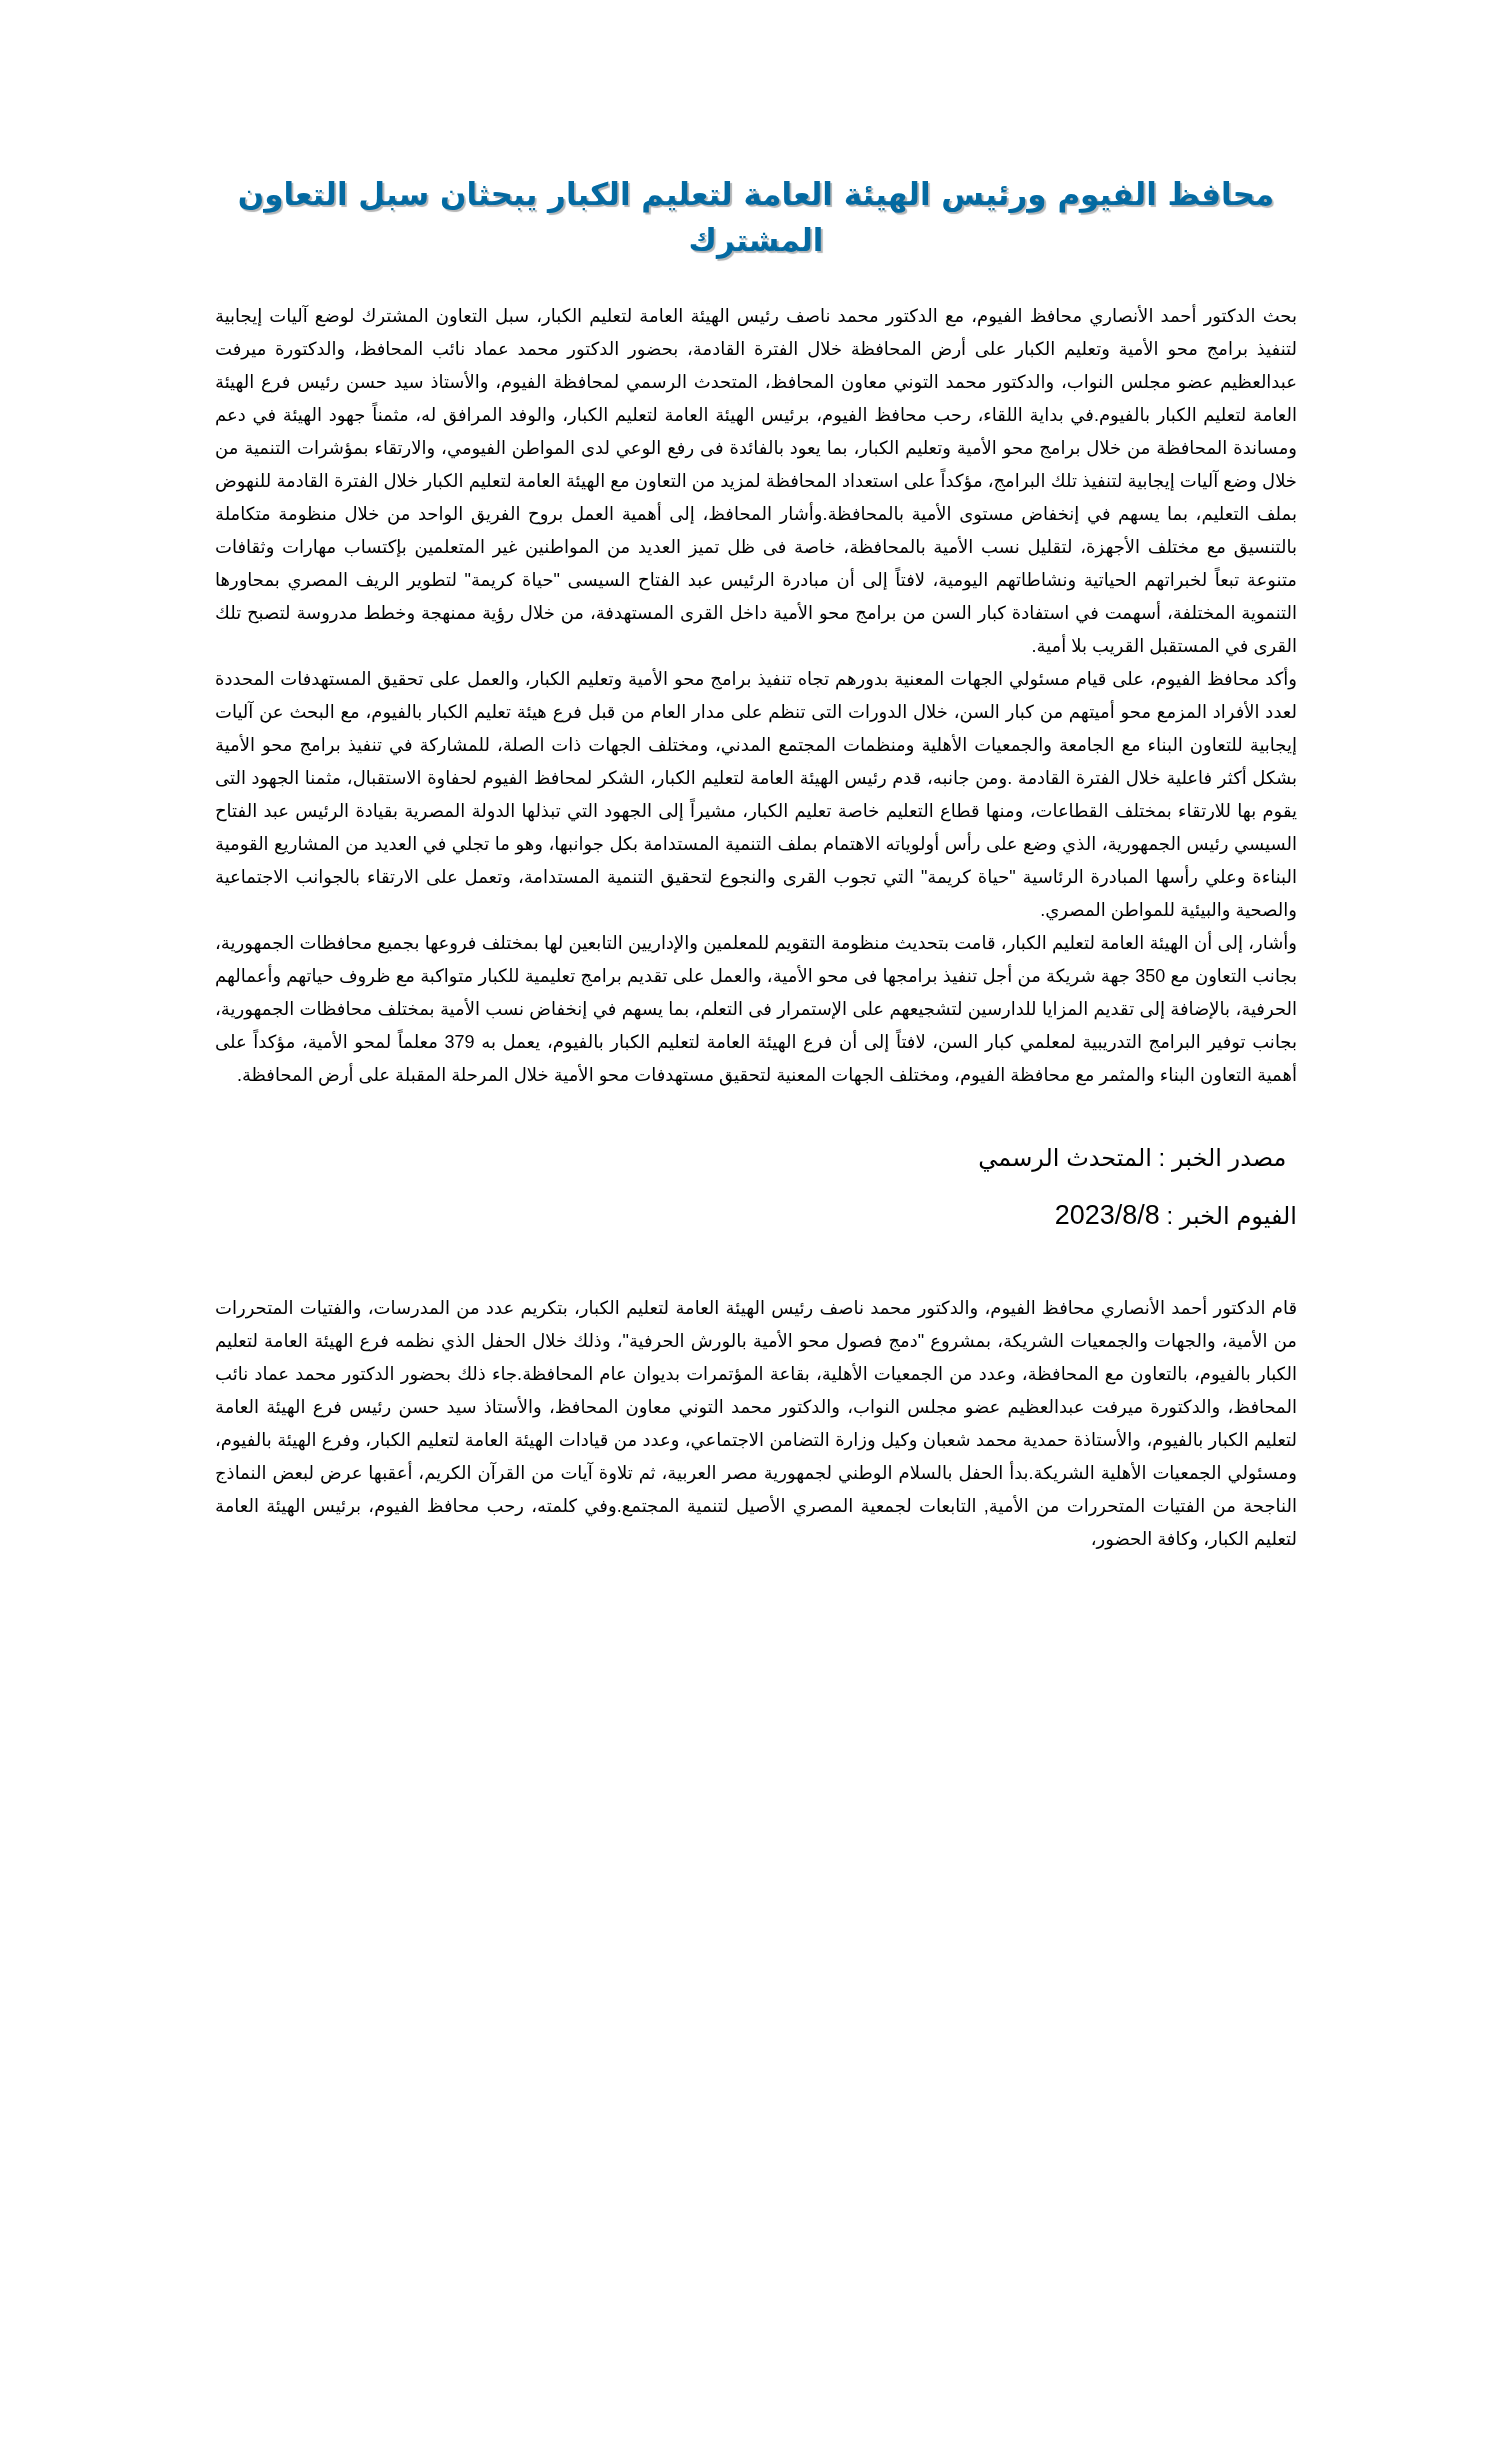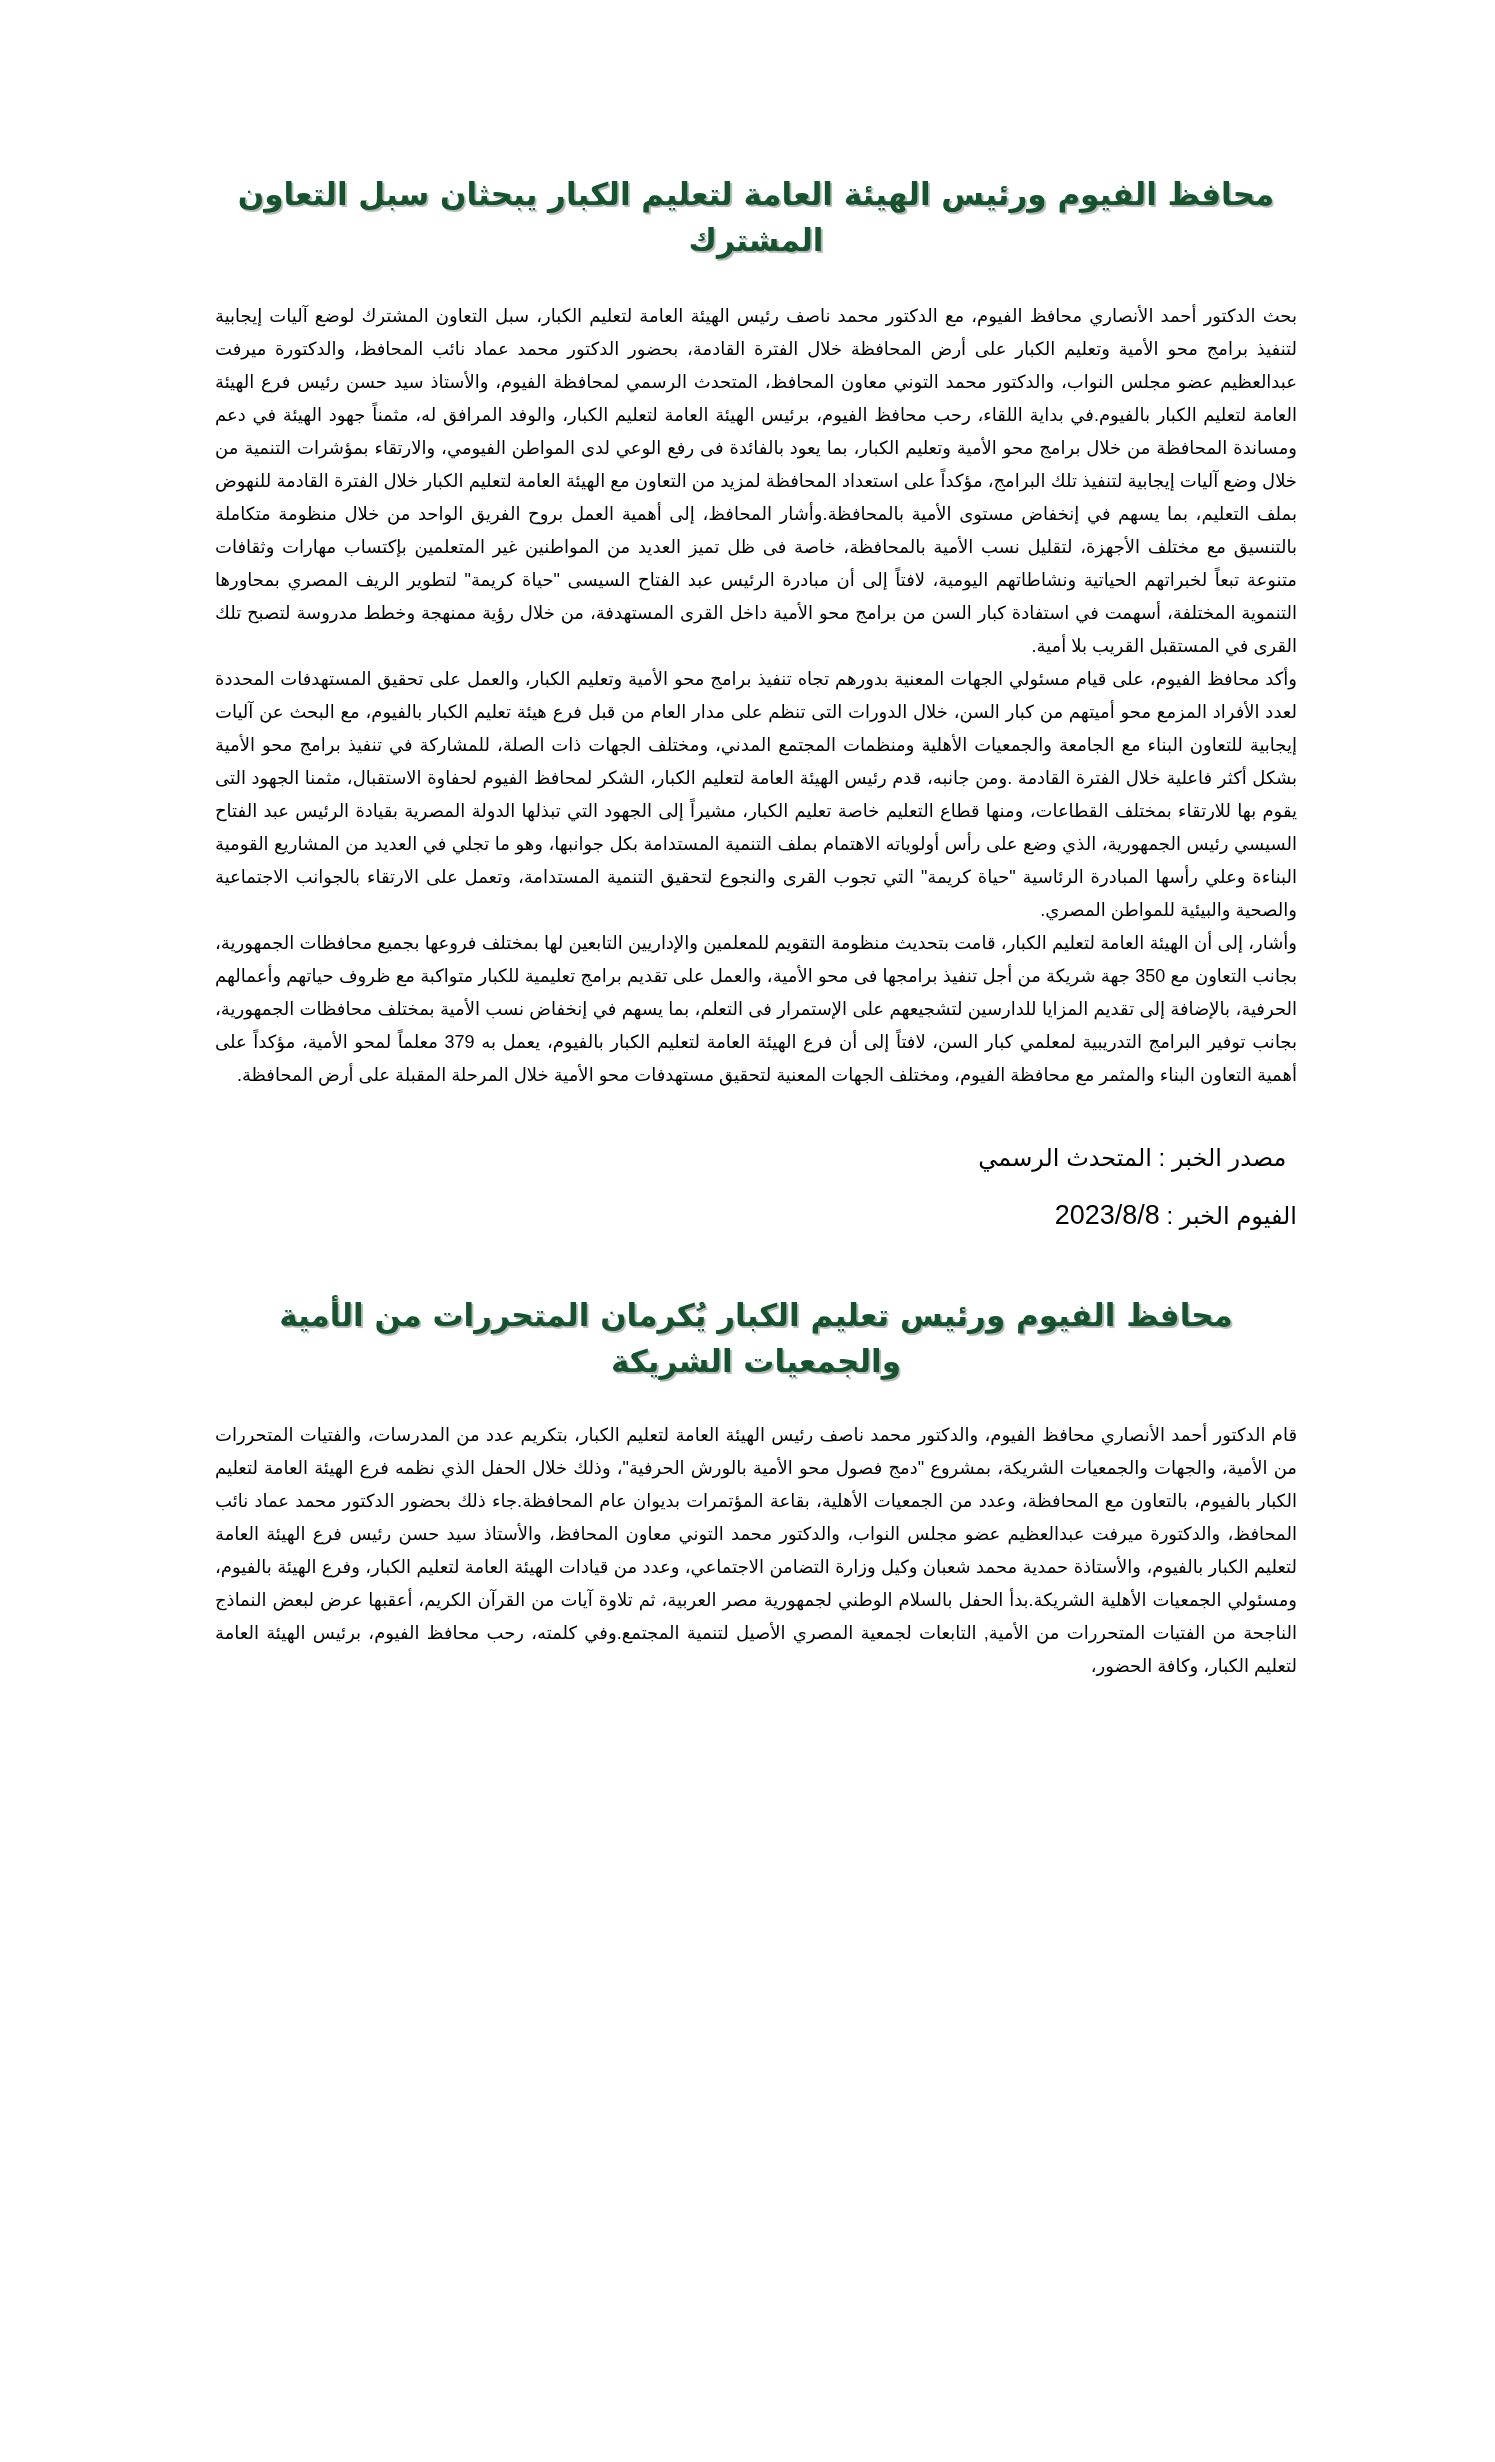"محافظ الفيوم ورئيس الهيئة العامة" .article-title { color: #14532d -> #0369a1 }
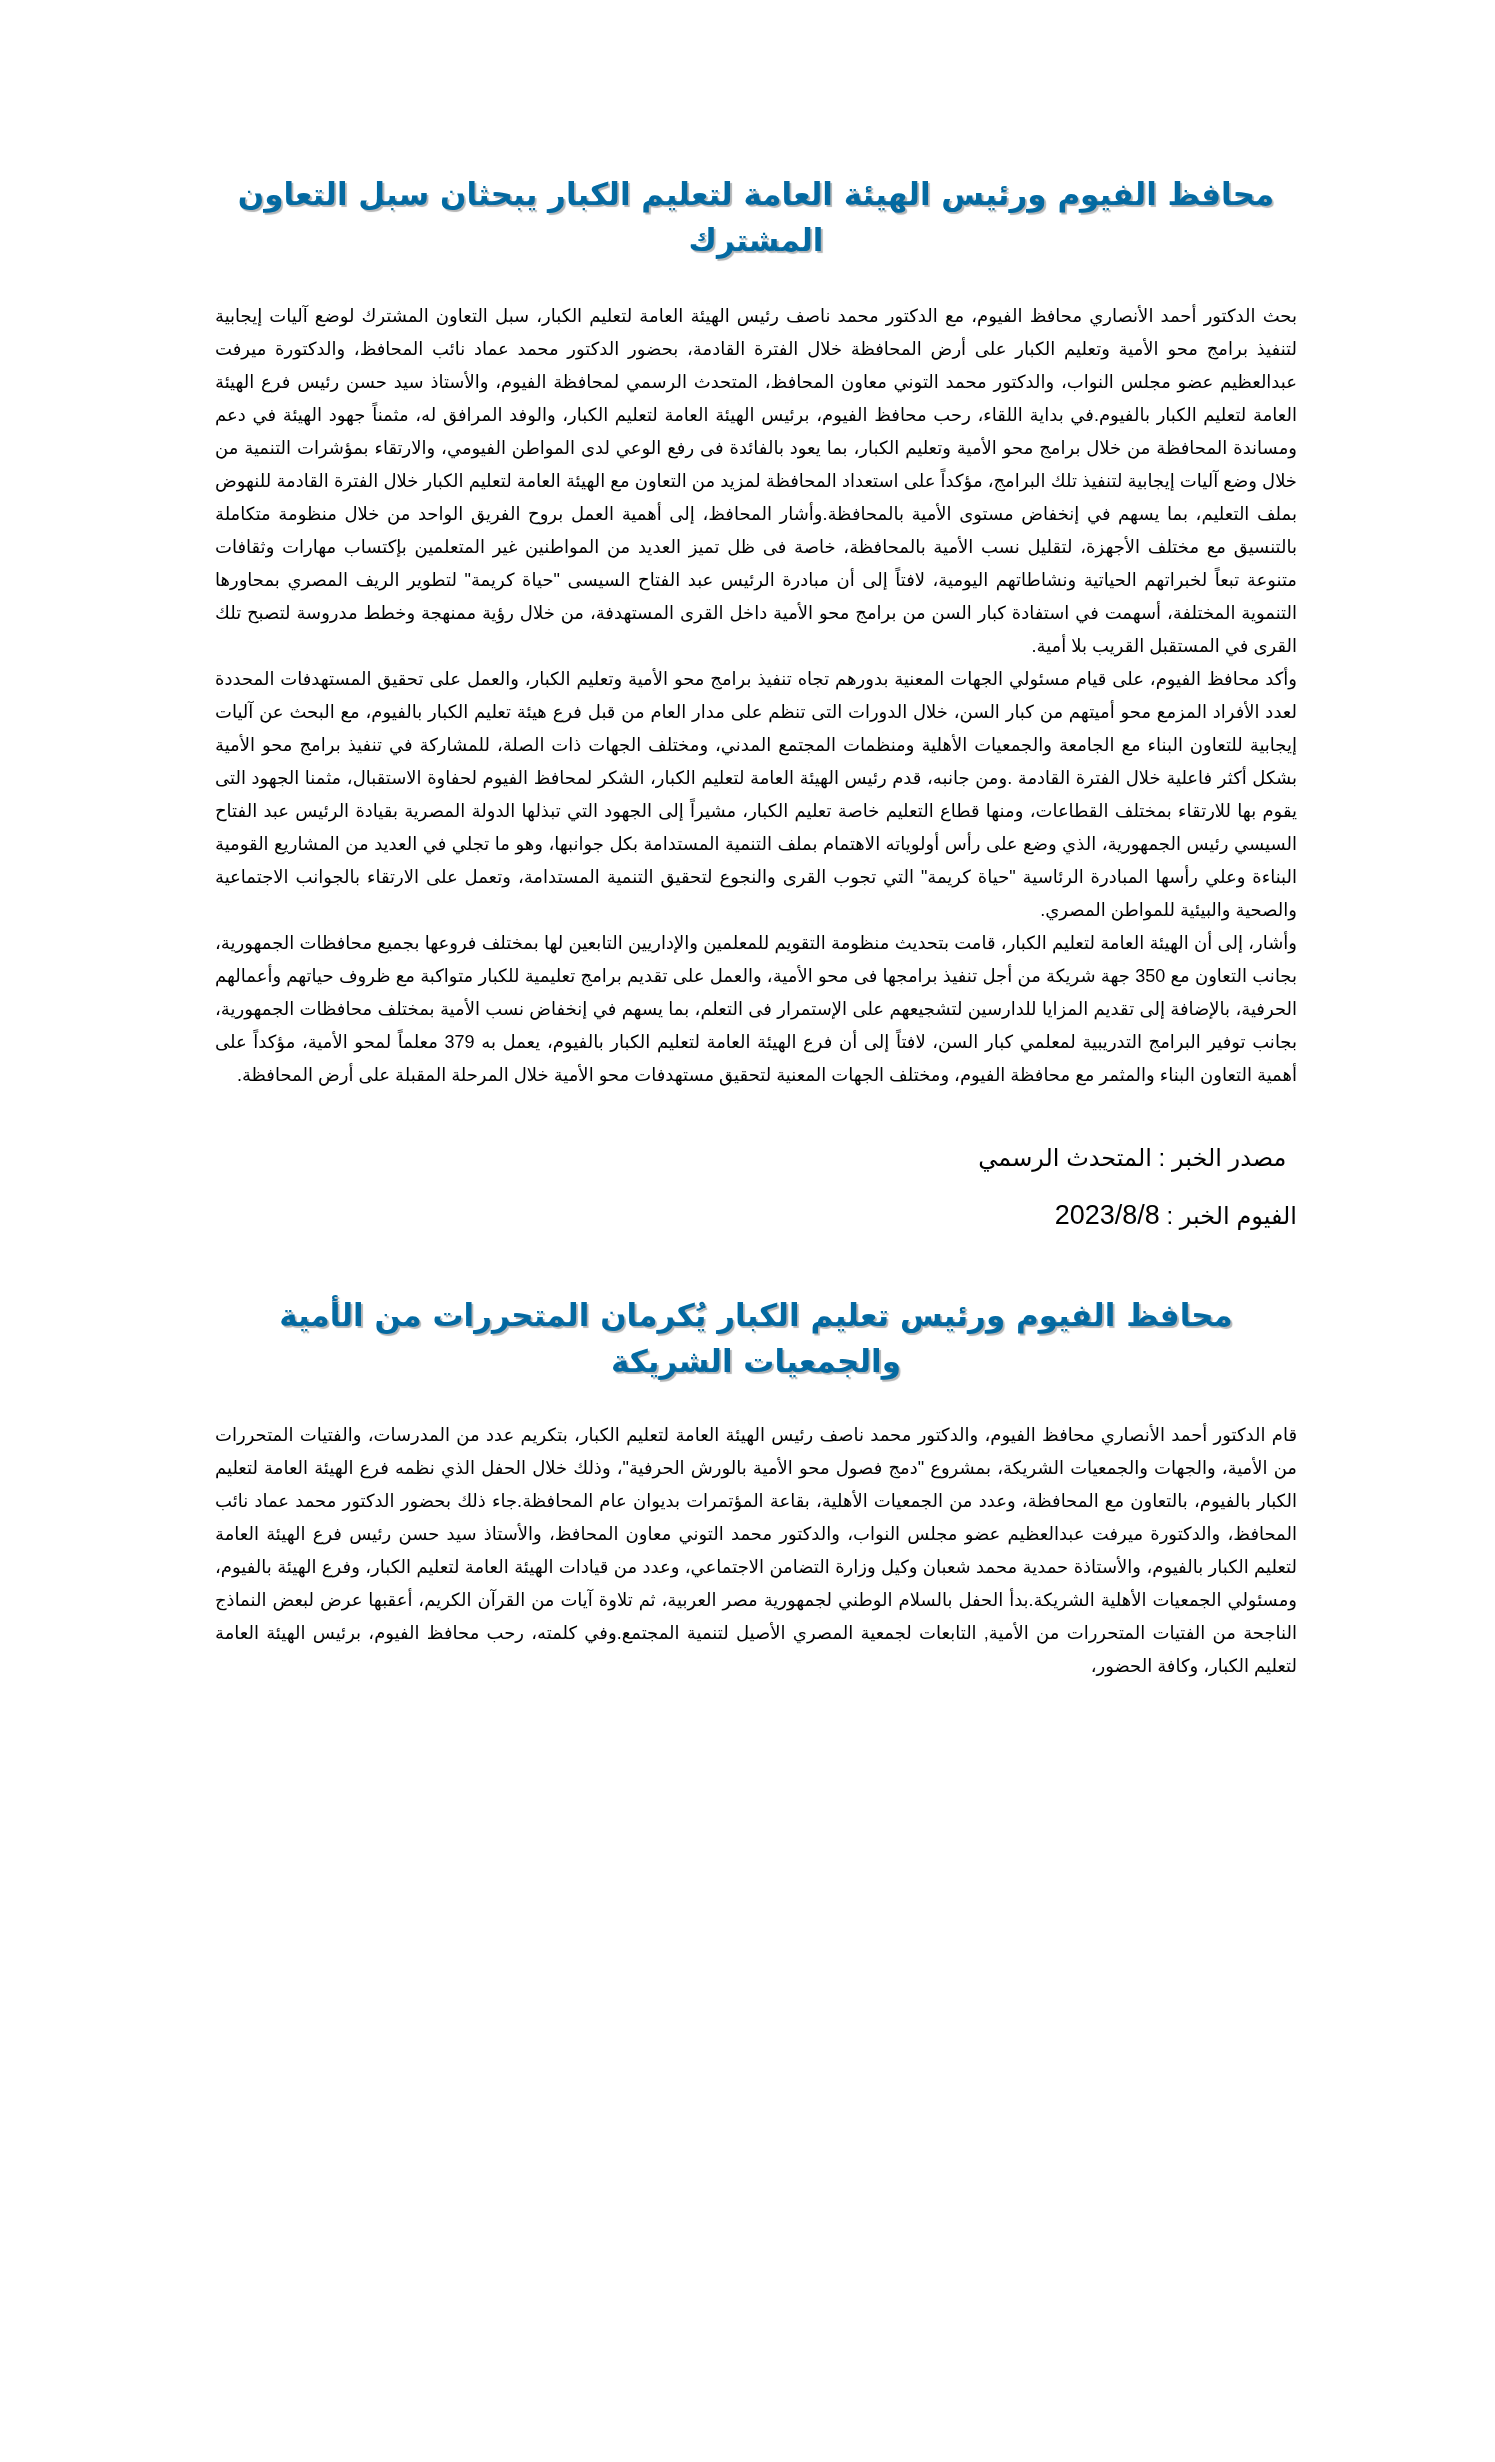"محافظ الفيوم ورئيس تعليم الكبار" h1.article-title { html: <h1>محافظ الفيوم ورئيس تعليم الكبار يُكرمان المتحررات من الأمية والجمعيات الشريكة</h1> -> none }
